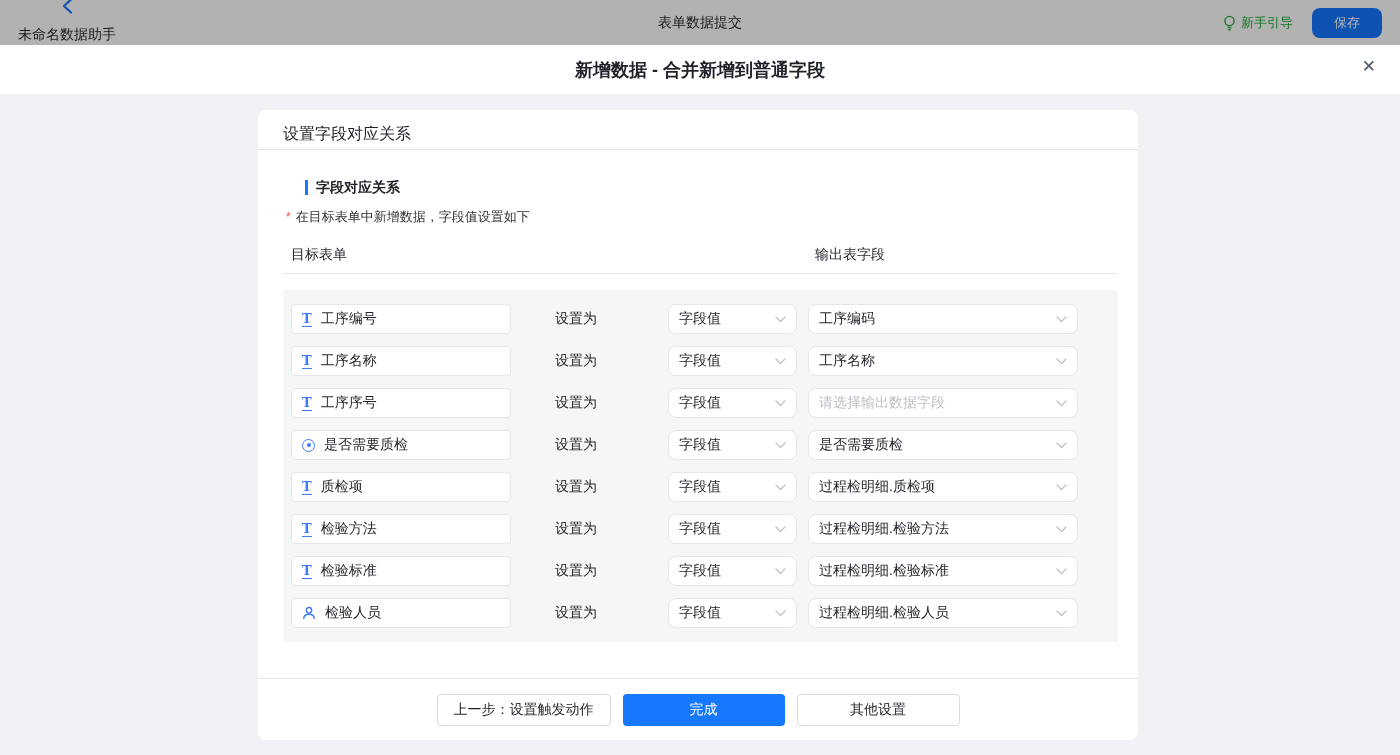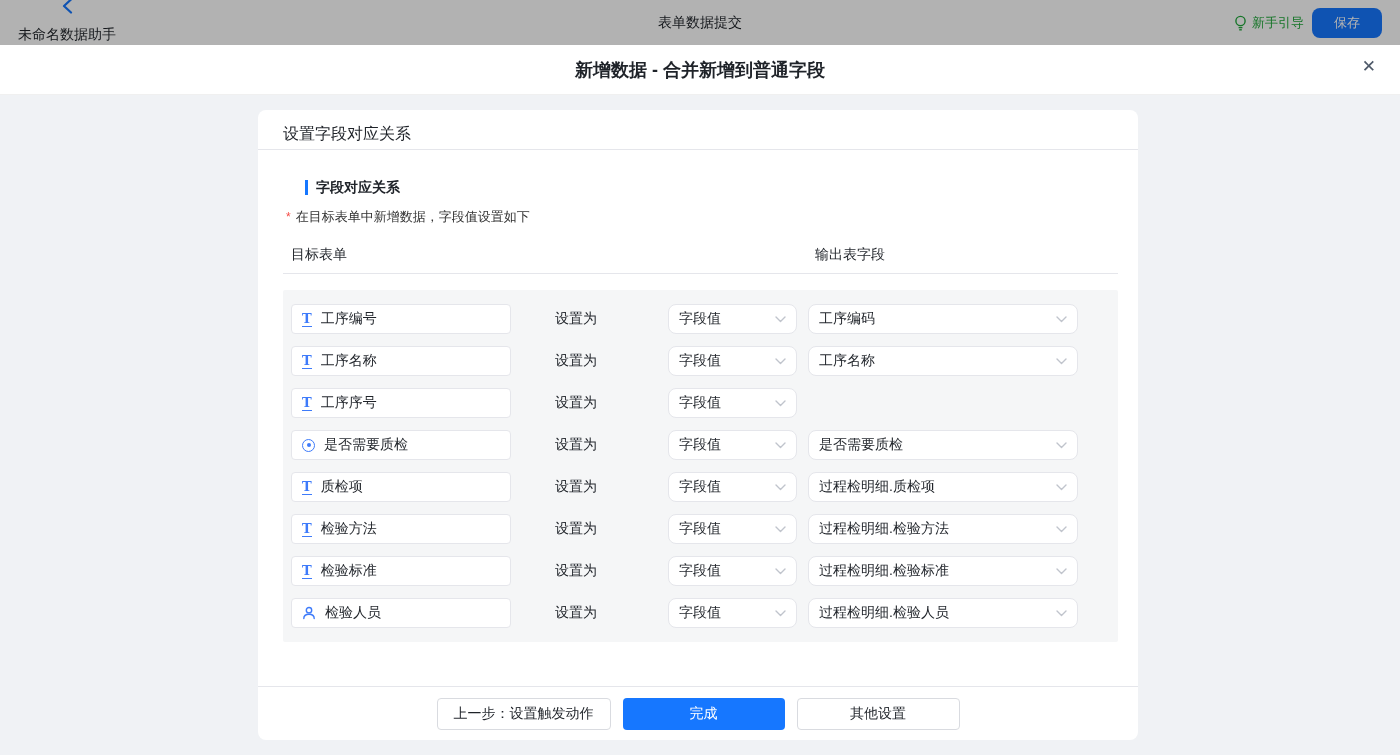"新手引导" .tb-right { gap: 8px -> 19px }
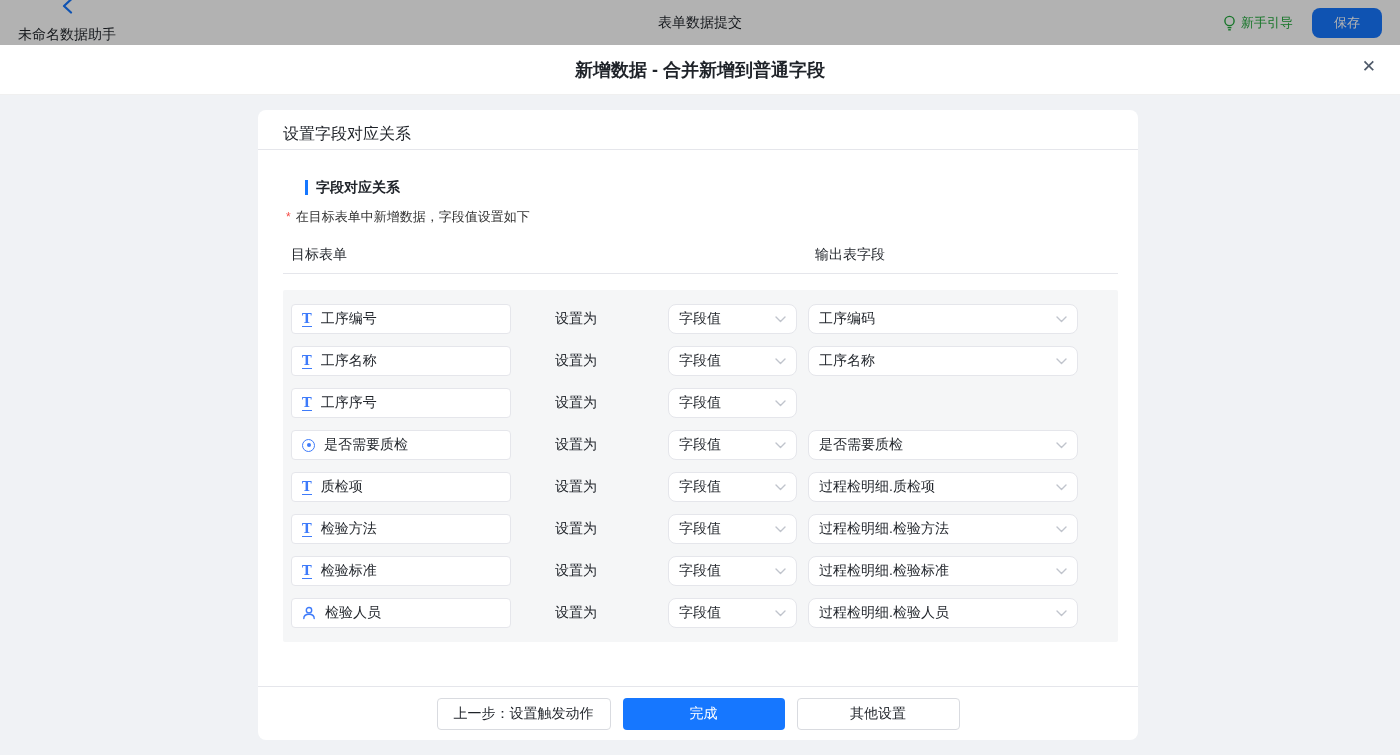"请选择输出数据字段" div.select { html: none -> <div> <span>请选择输出数据字段</span> <span> <svg> <polyline></polyline> </svg> </span> </div> }
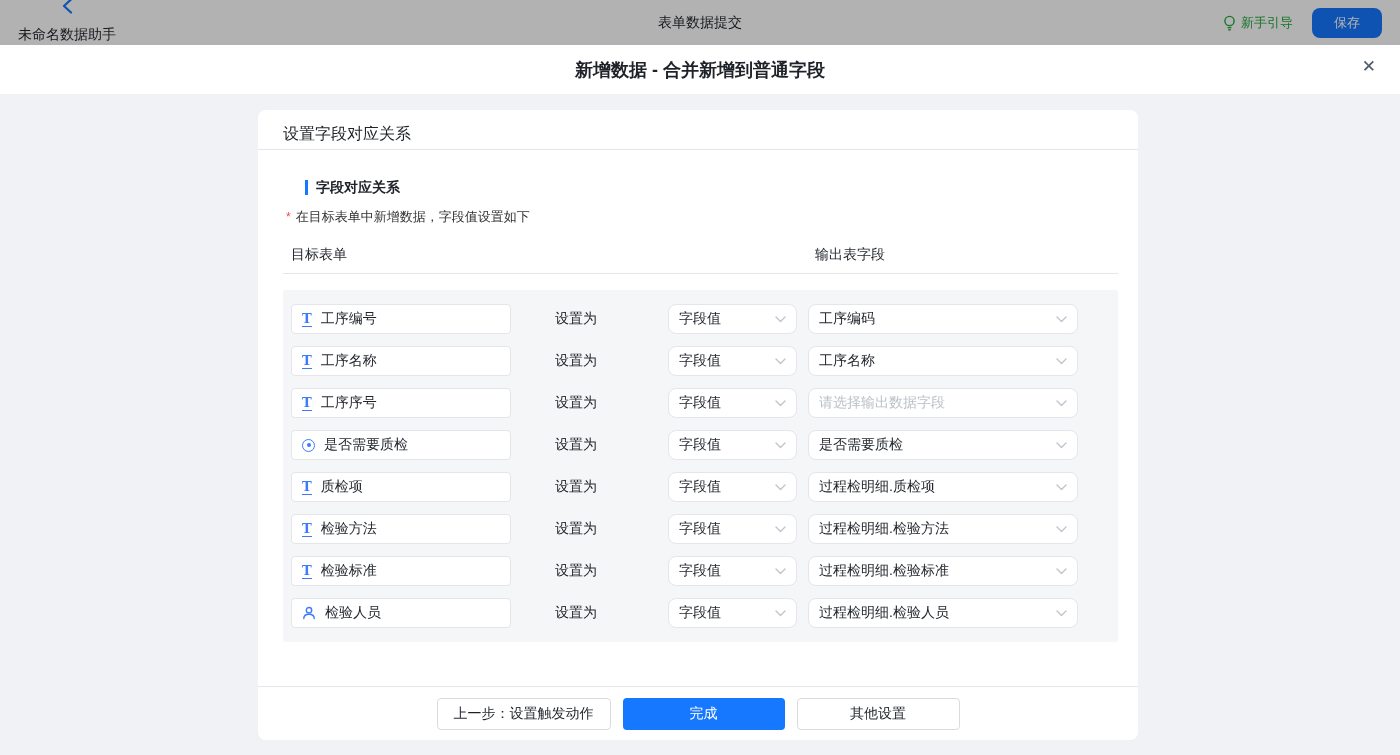"上一步：设置触发动作" .card-footer { height: 54px -> 62px }
